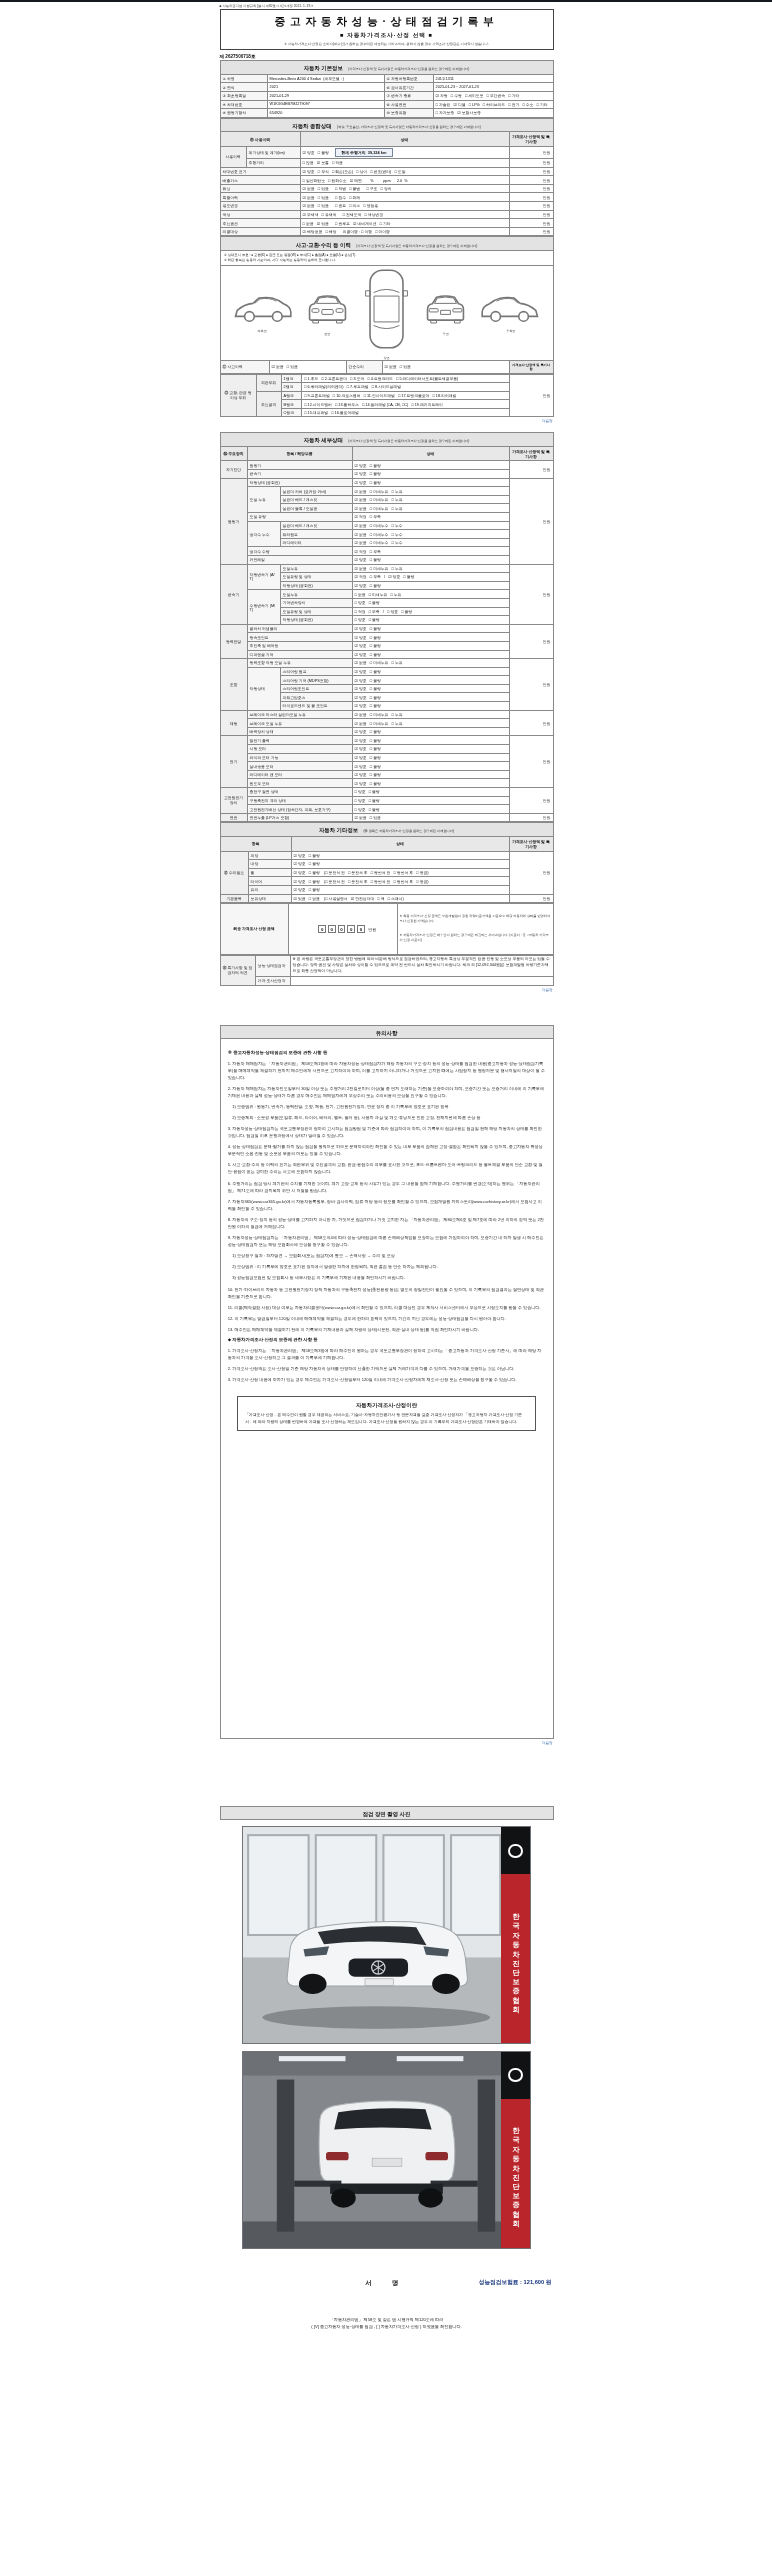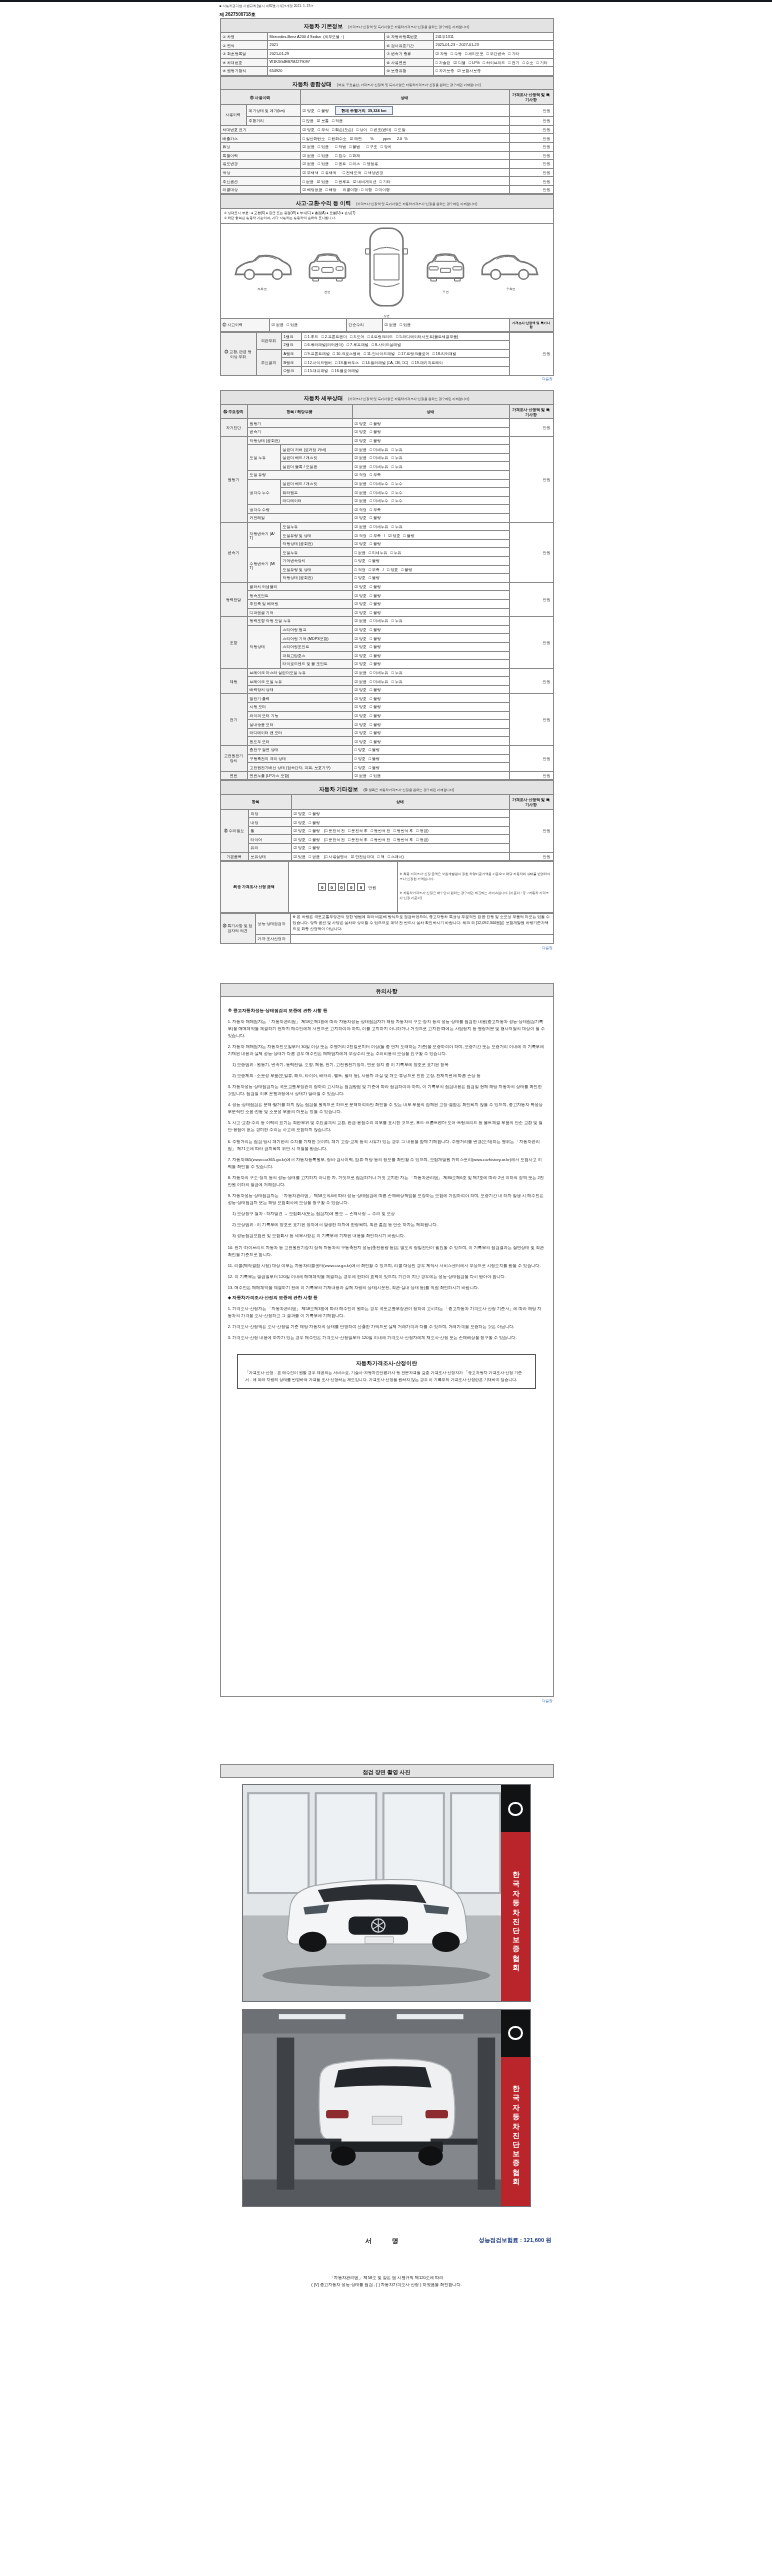"중고자동차성능·상태점검기록부" div.title-box { html: none -> <div> <div>중고자동차성능·상태점검기록부</div> <div>■ 자동차가격조사·산정 선택 ■</div> <div>※ 자동차가격조사·산정은 소비자(매수인)가 원하는 경우에만 제공되는 서비스이며, 원하지 않을 경우 가격조사·산정란은 기재되지 않습니다.</div> </div> }
